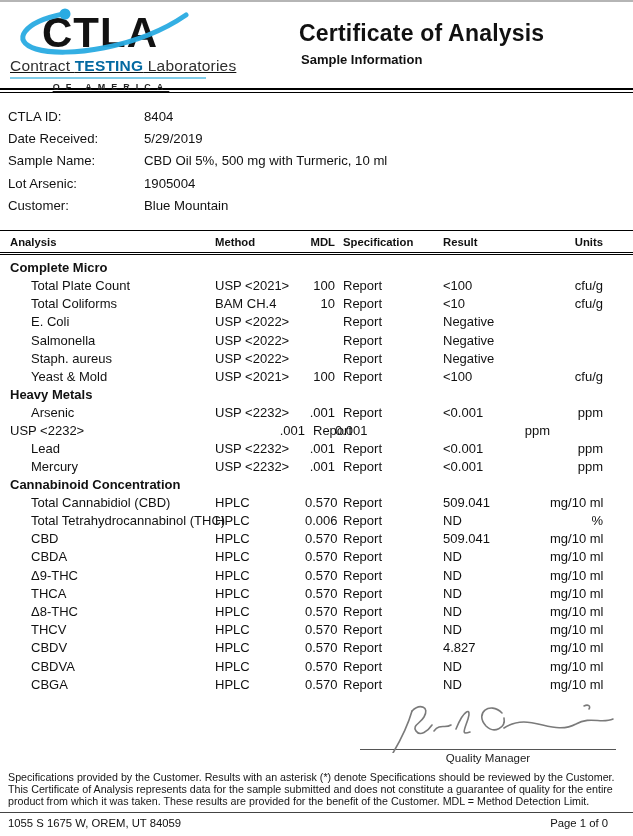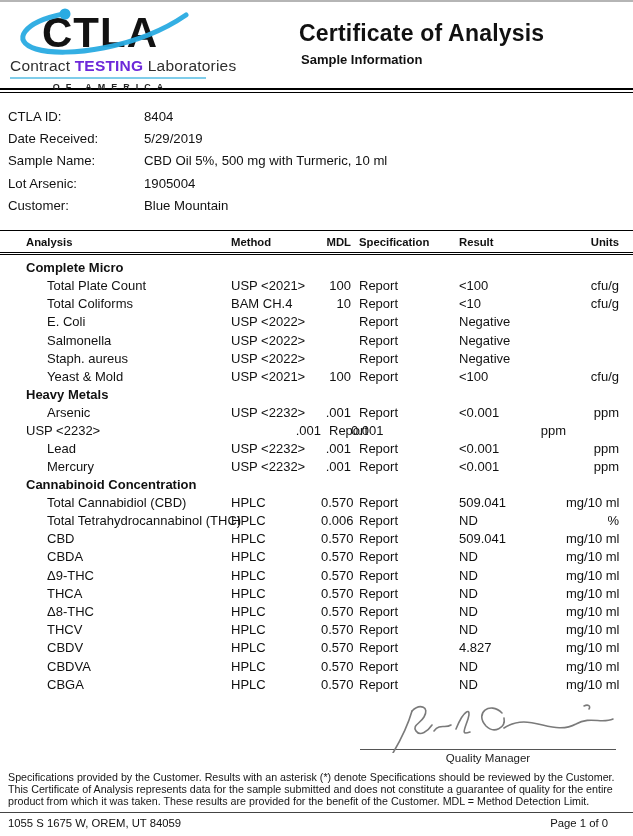"CTLA" .logo { text-decoration: none -> underline }
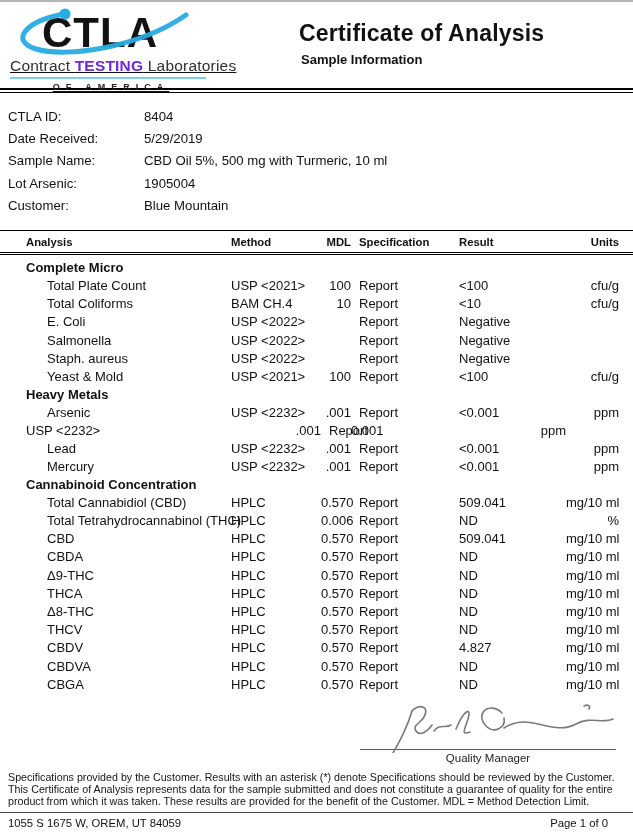"TESTING" .logo-line1 b { color: #6d28d9 -> #0369a1 }
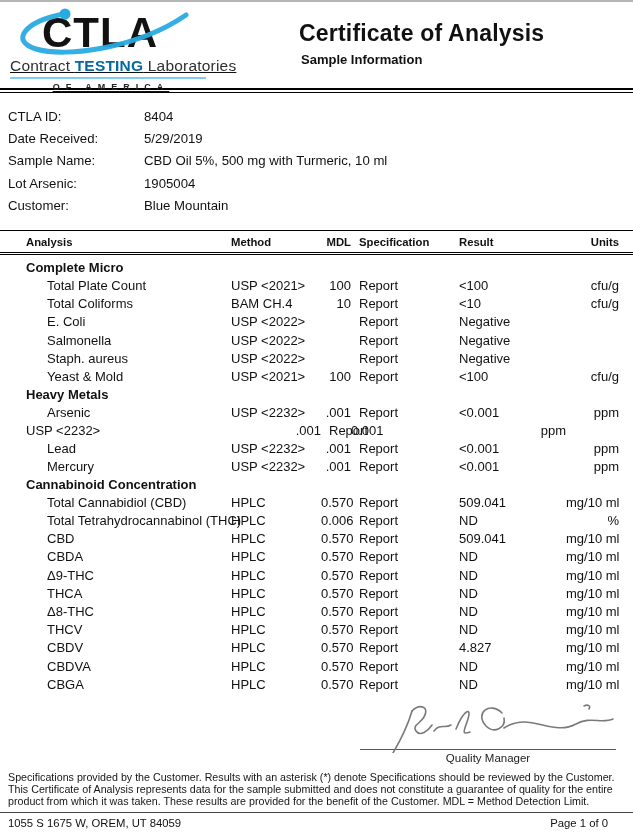"Analysis" .tgrid { padding-left: 26px -> 10px }
